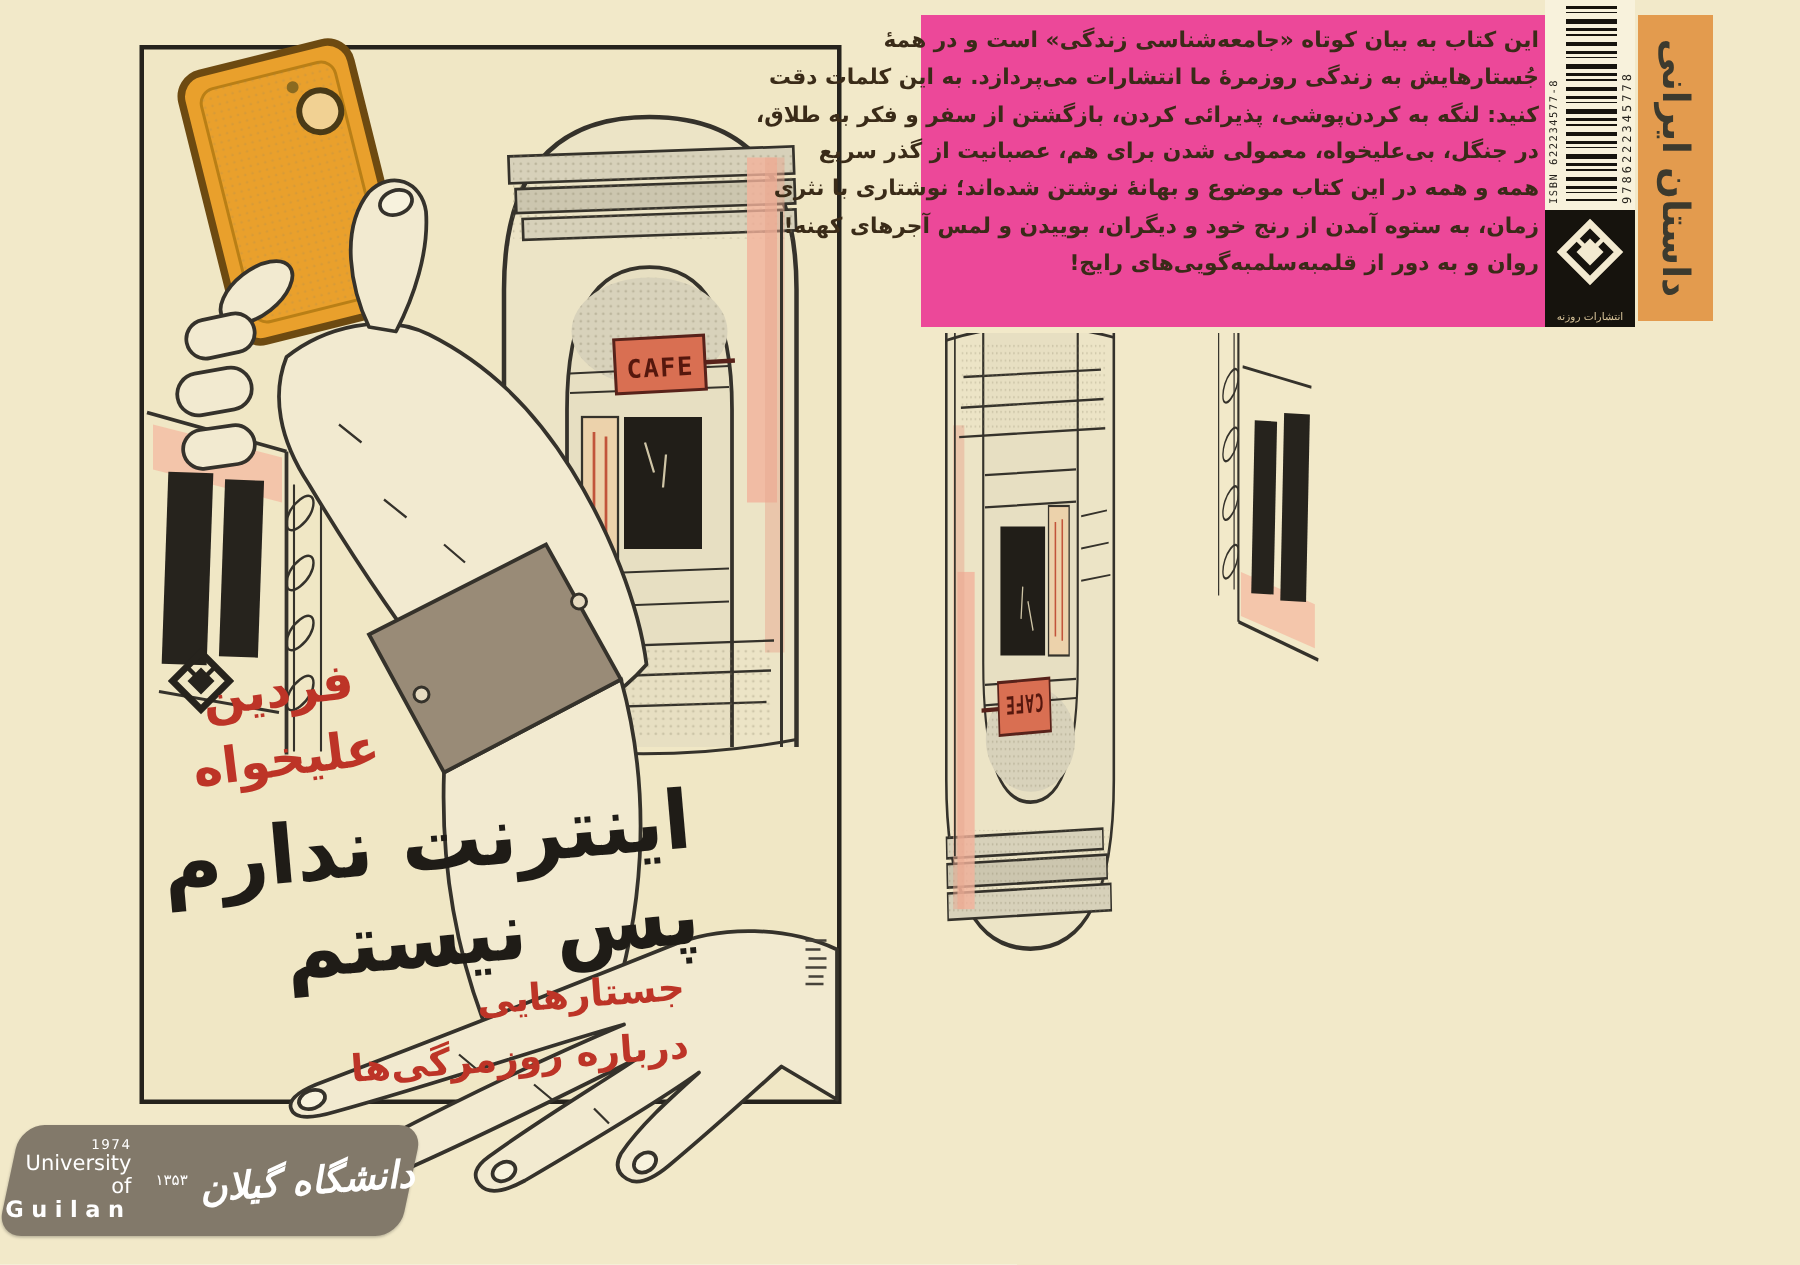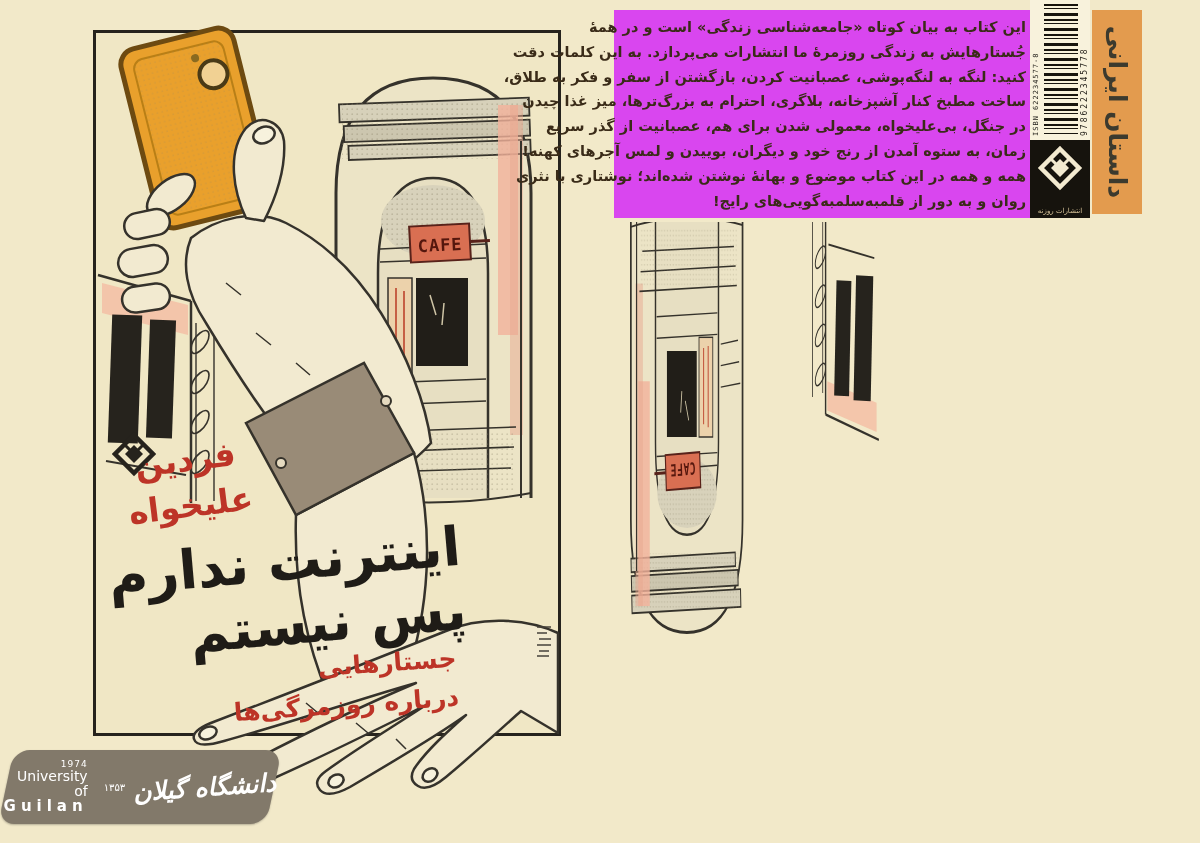"این کتاب به بیان کوتاه" .blurb { background: #d946ef -> #ec4899 }
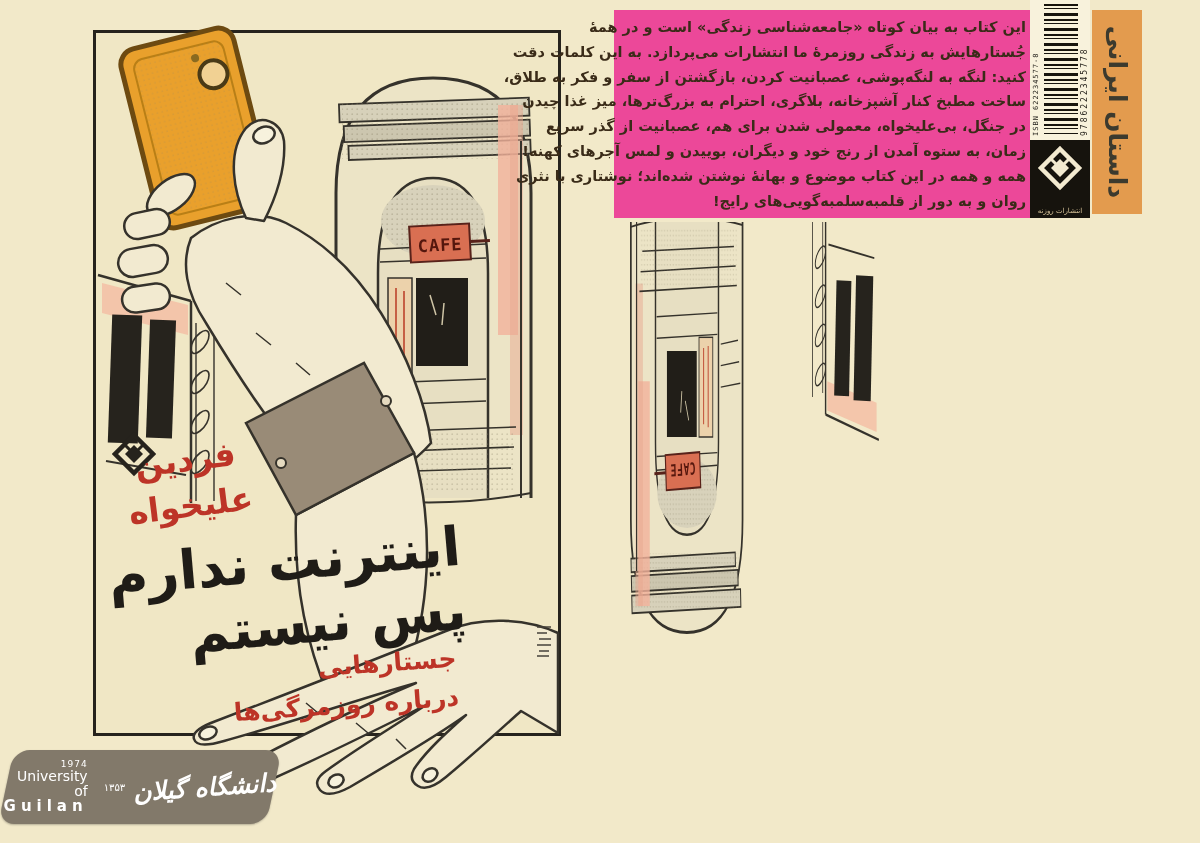"کنید: لنگه به لنگه‌پوشی، عصبانیت" div { text: لنگه‌پوشی، عصبانیت -> کردن‌پوشی، پذیرائی }
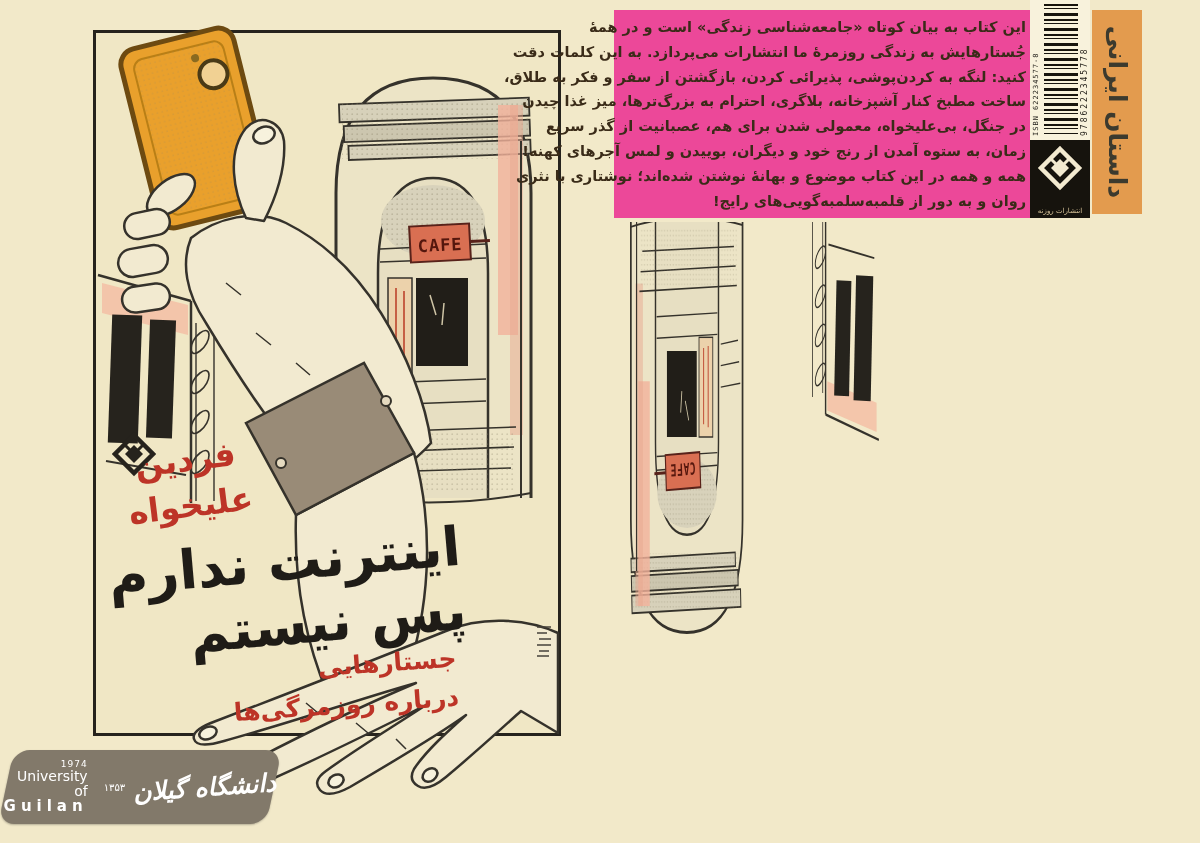"ساخت مطبخ کنار آشپزخانه، بلاگری،" div { html: <div>ساخت مطبخ کنار آشپزخانه، بلاگری، احترام به بزرگ‌ترها، میز غذا چیدن</div> -> none }
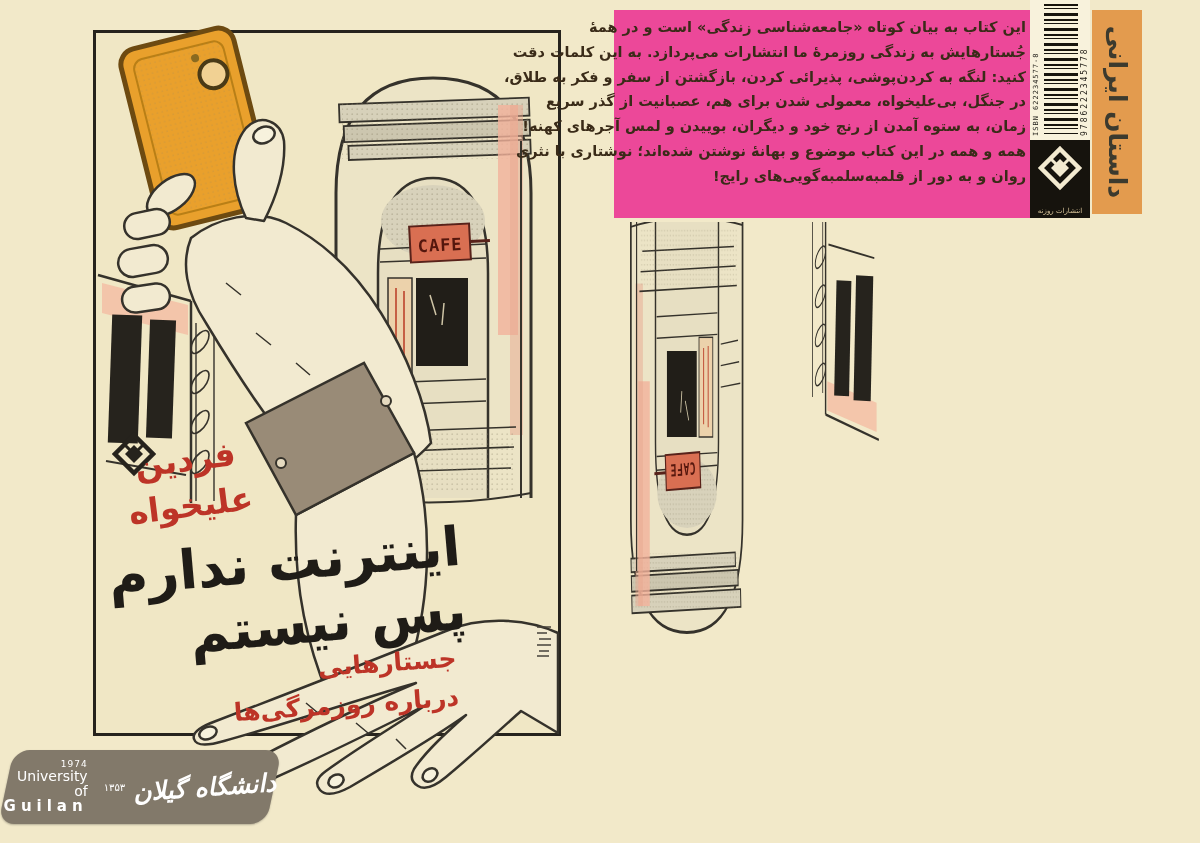"زمان، به ستوه آمدن از" div { order: before "همه و همه در این" -> after "همه و همه در این" }
